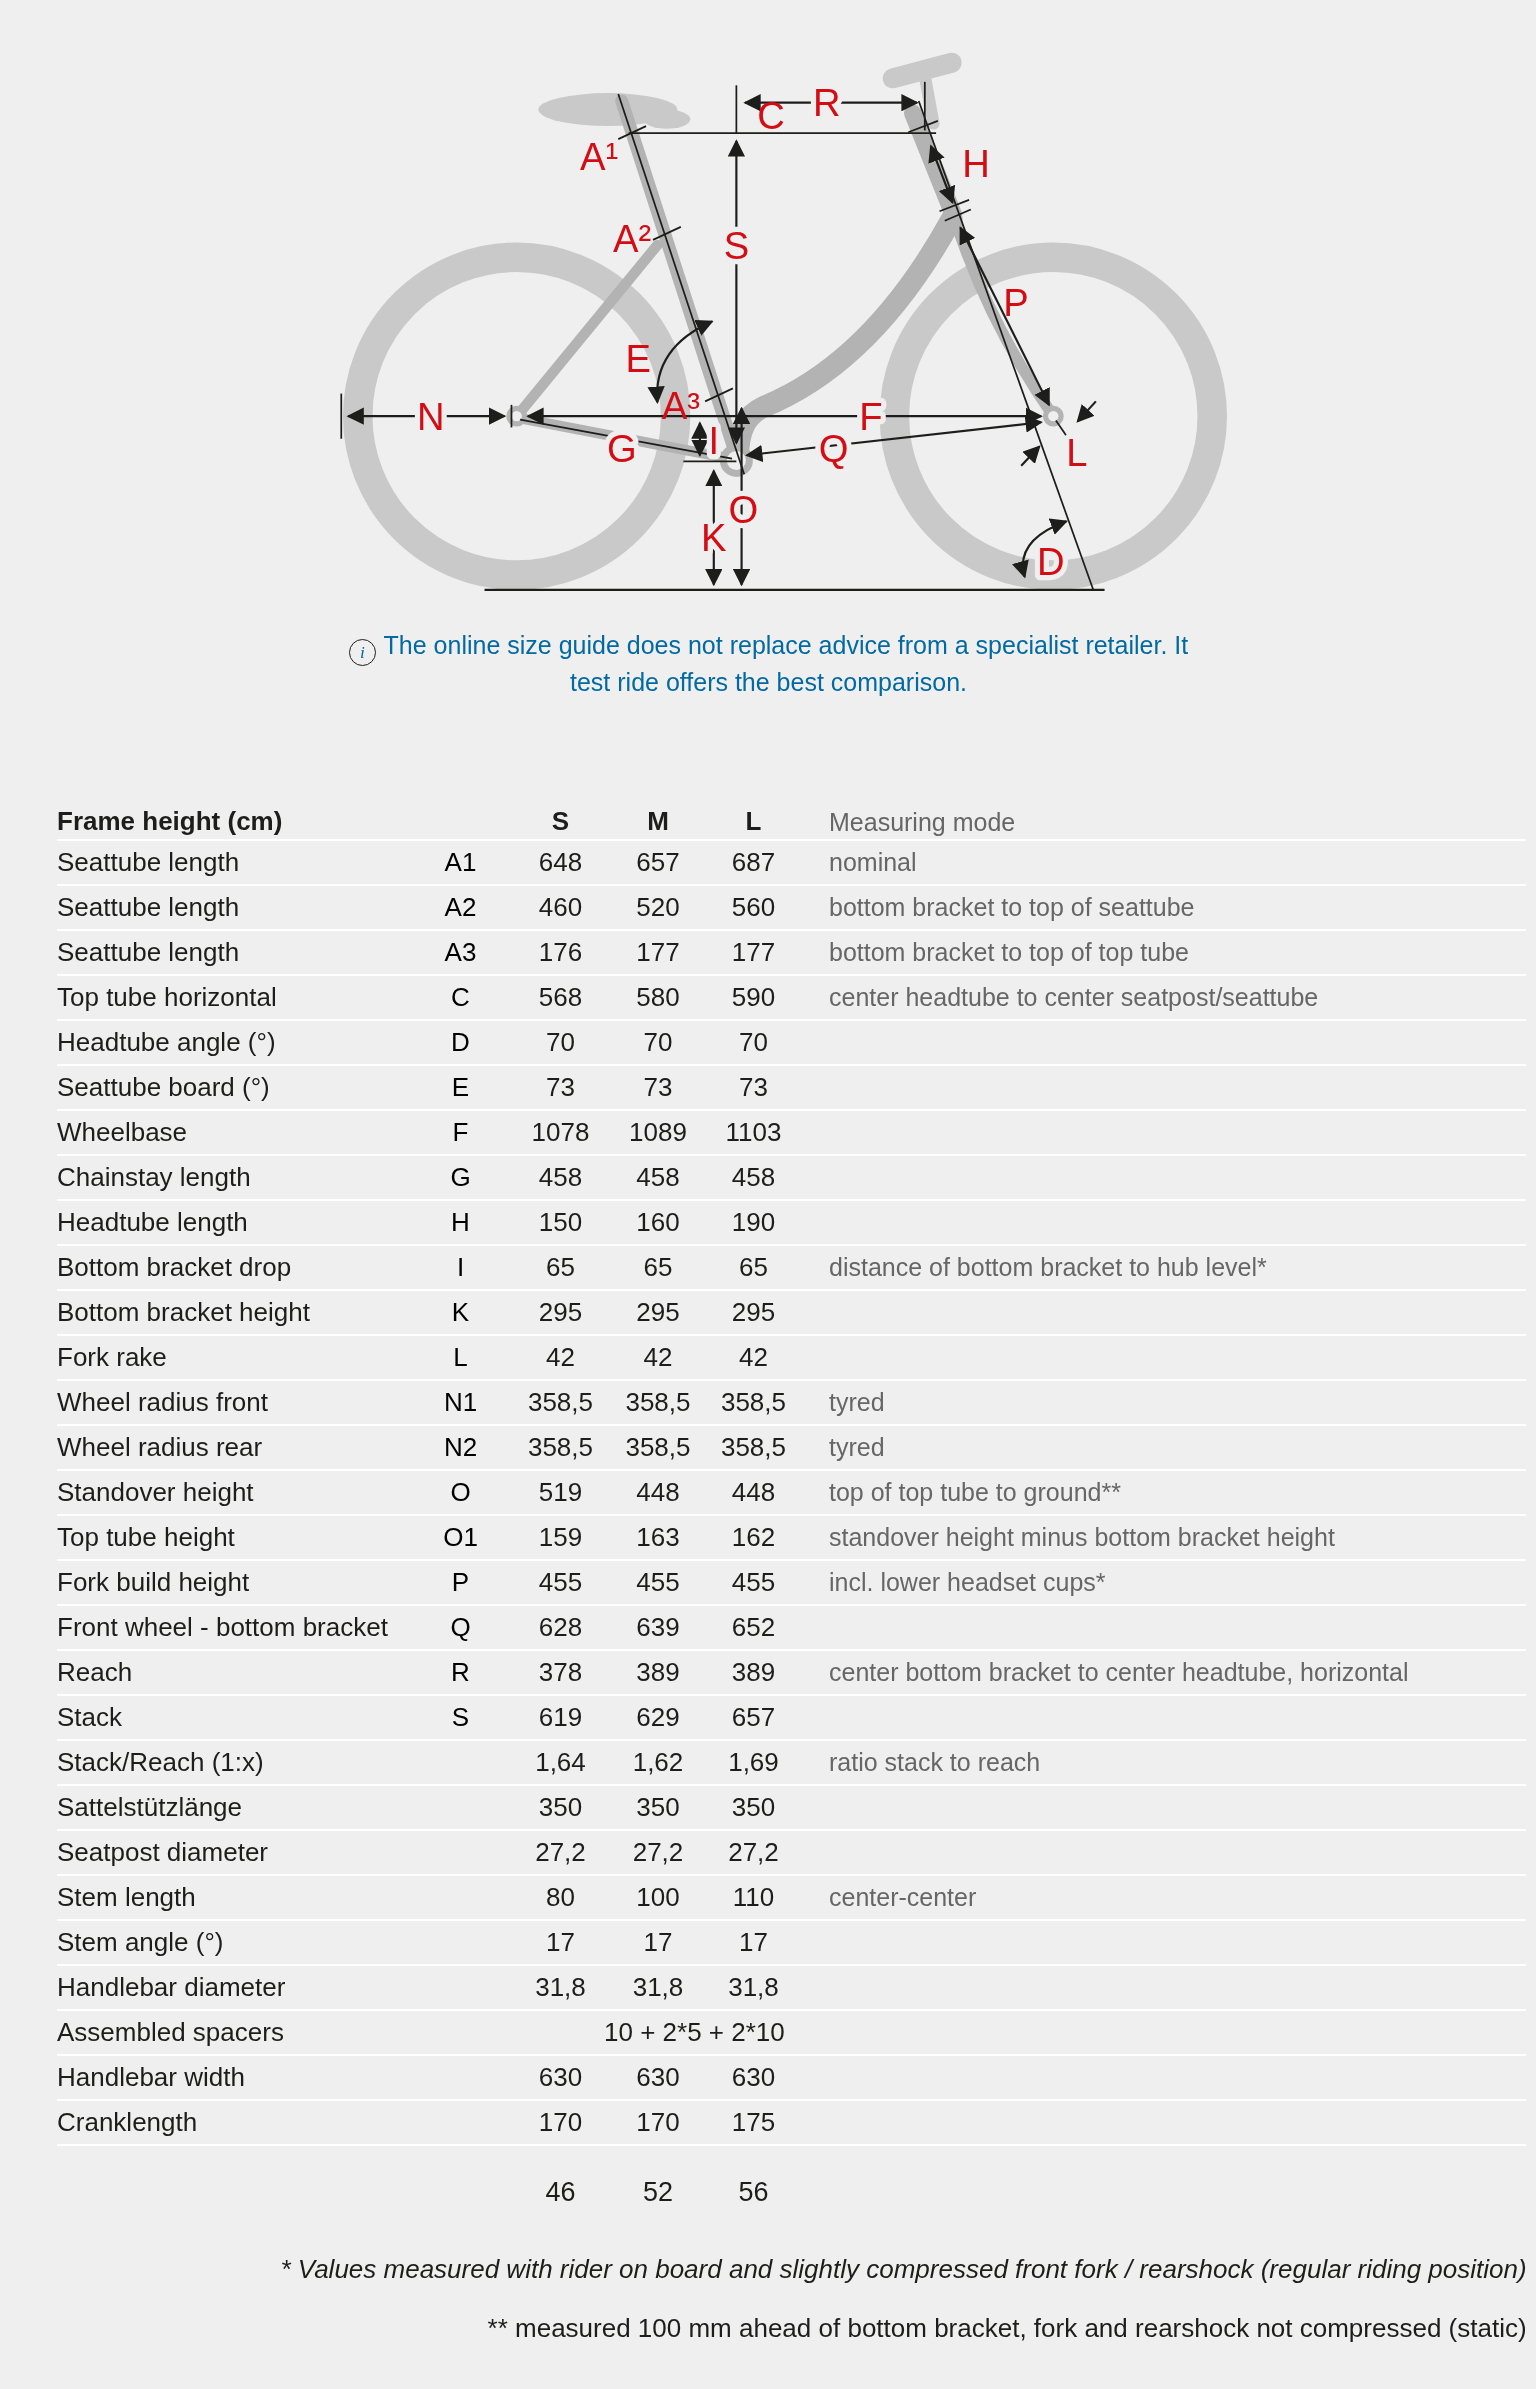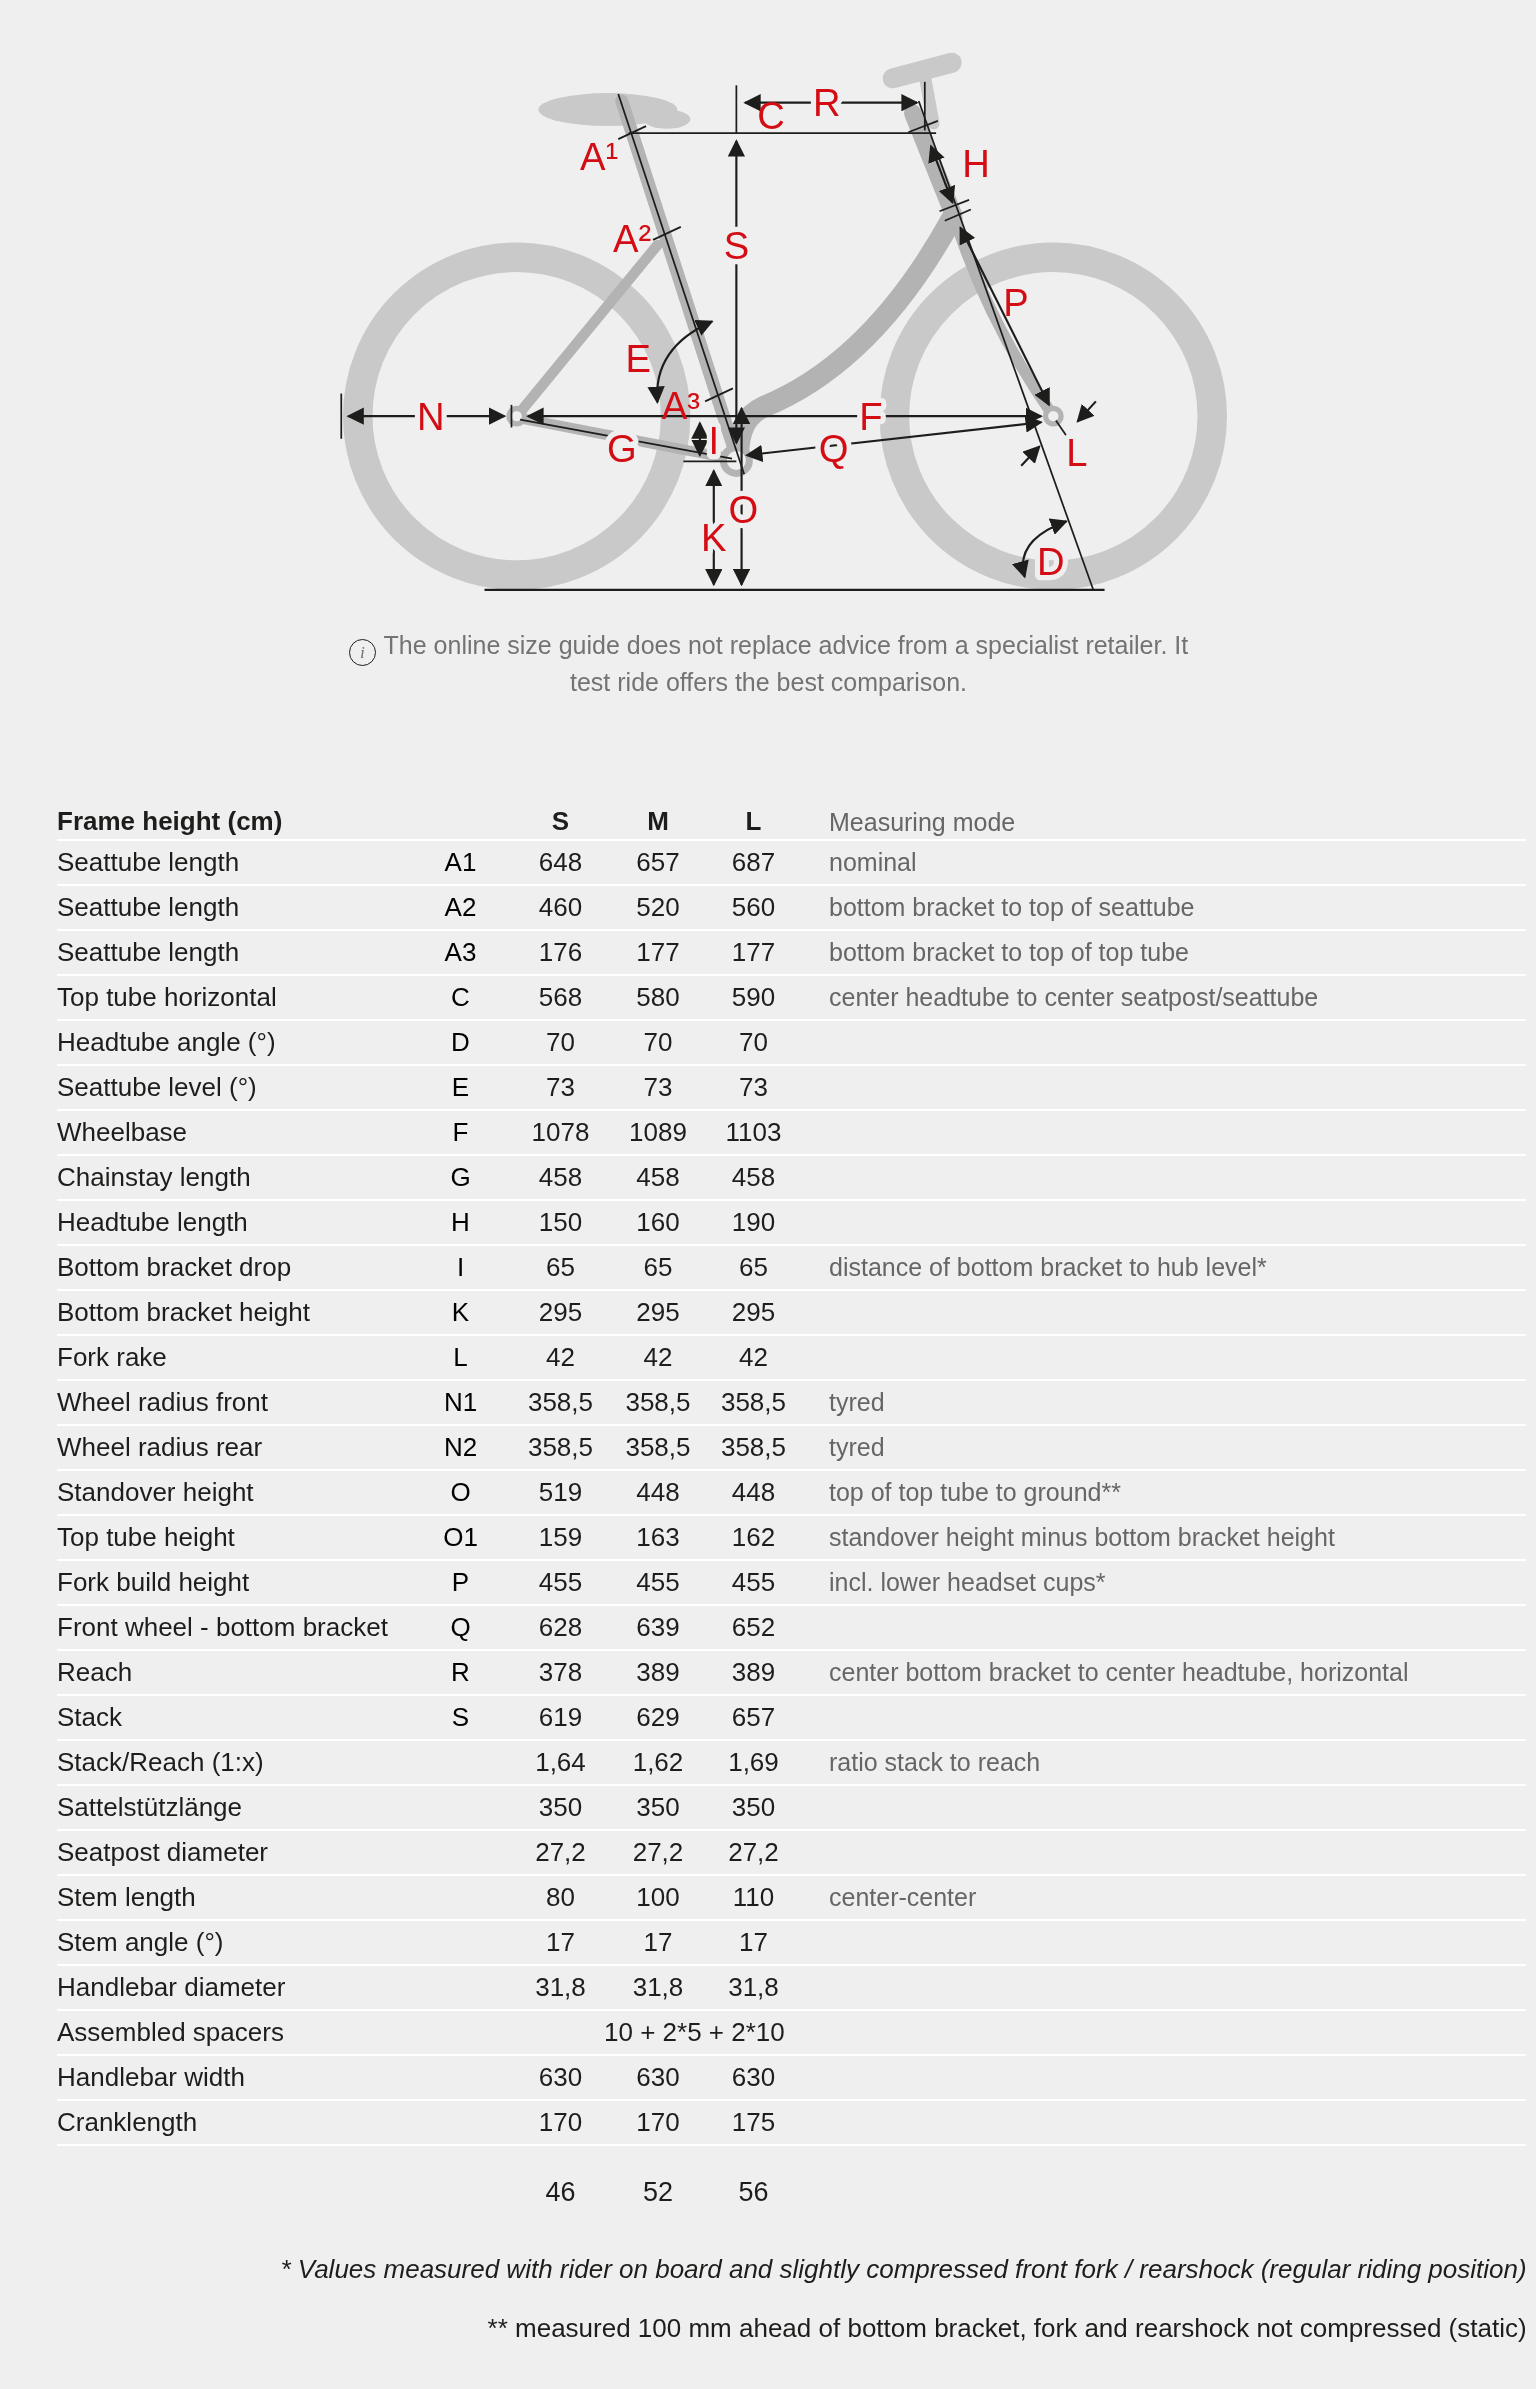"i The online size guide" .info { color: #737373 -> #0369a1 }
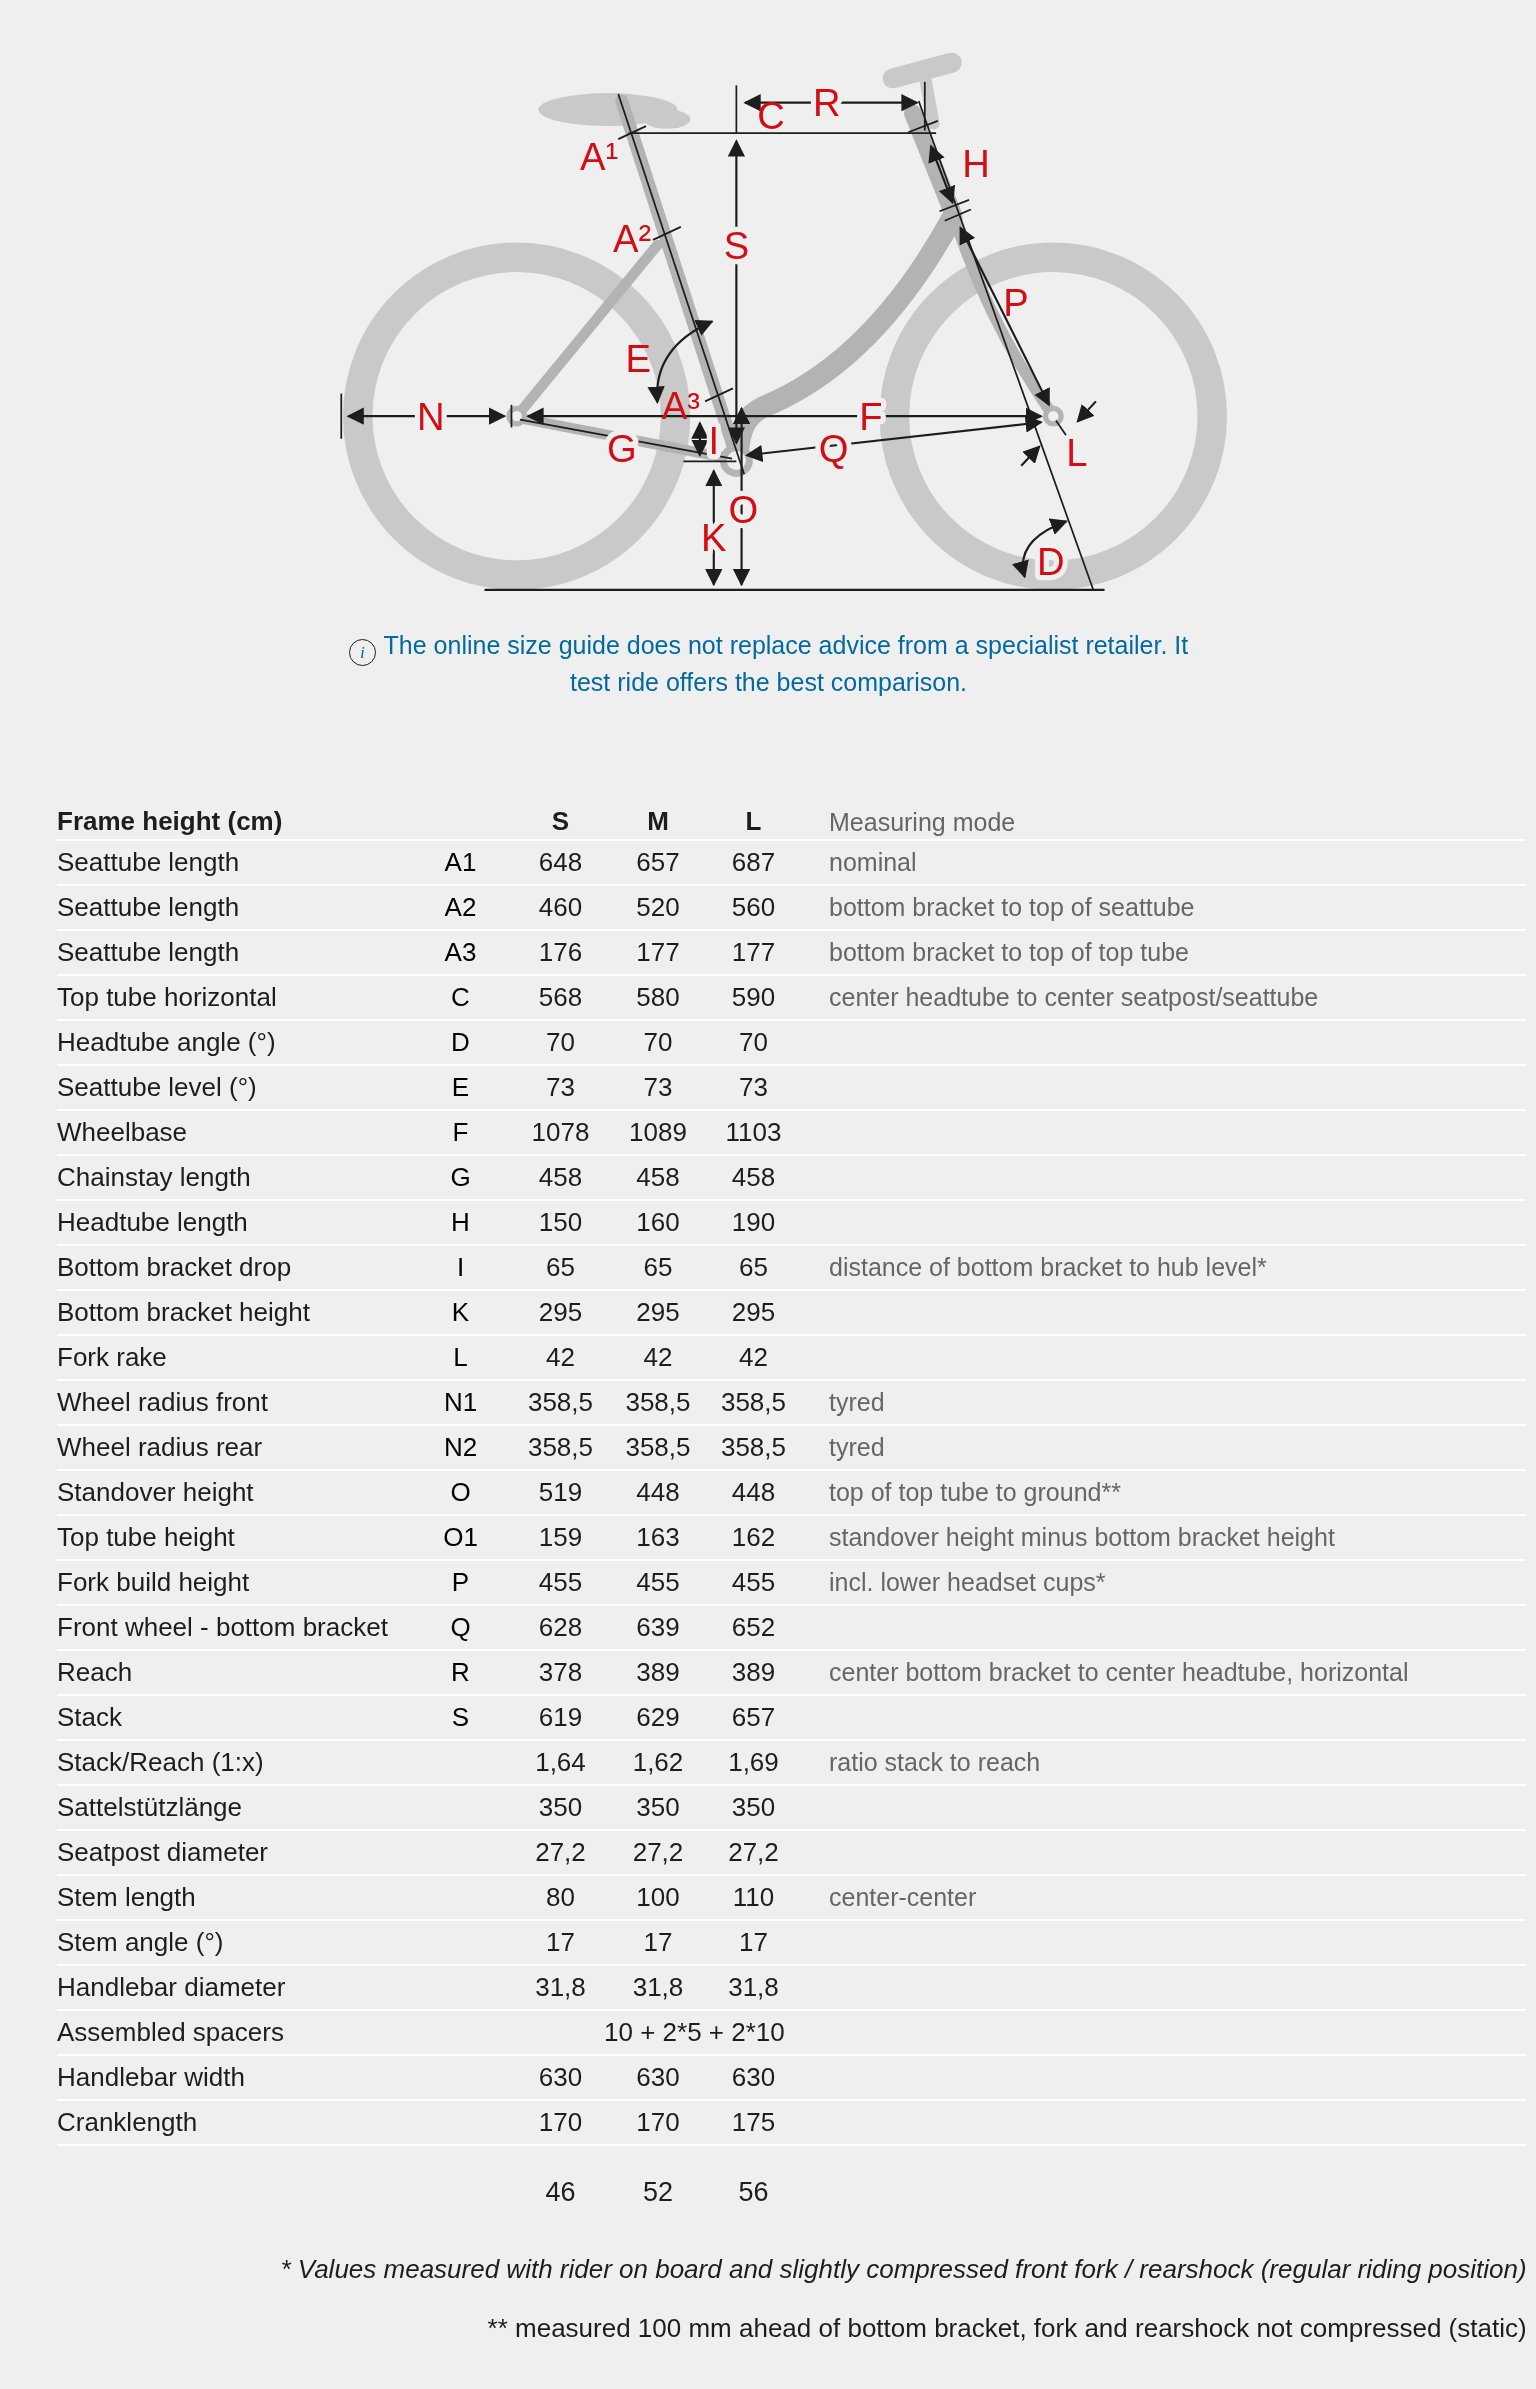"Seattube level (°)" div.c-label { text: level -> board }
